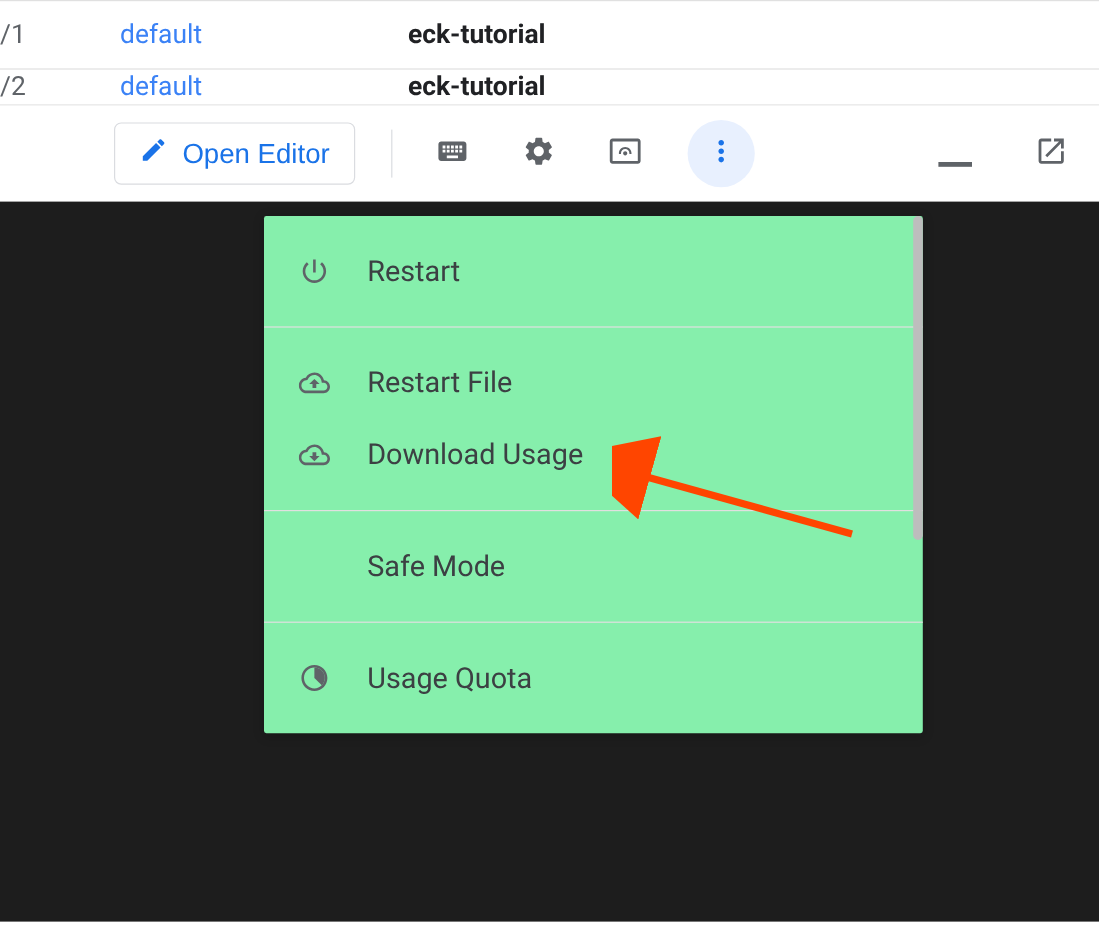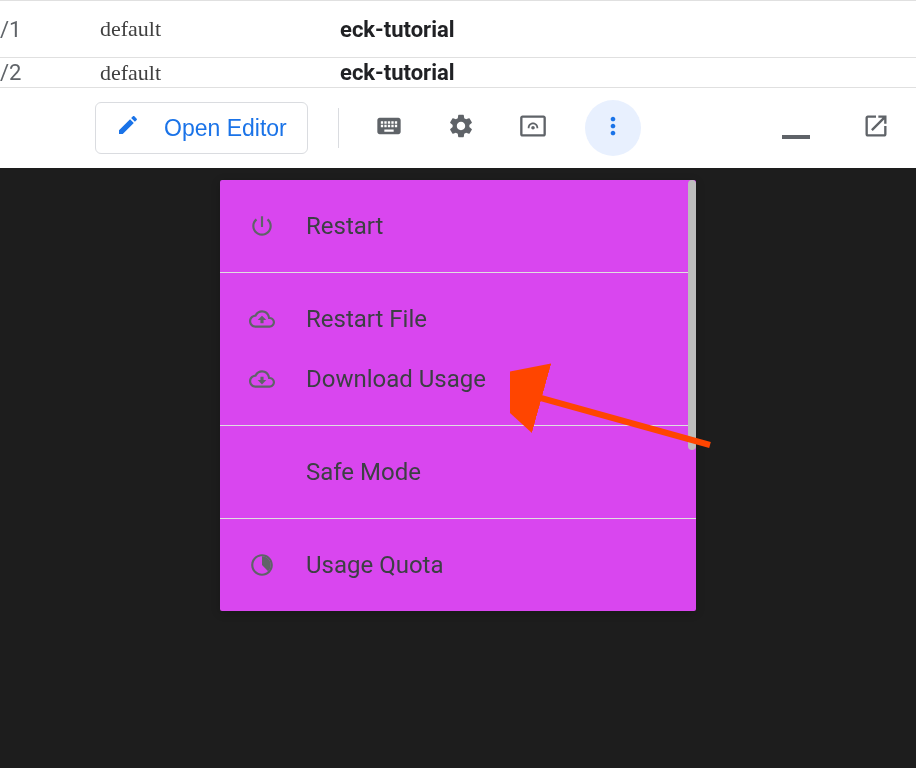"default" .cell-2 { color: #404040 -> #3b82f6; font-family: Liberation Serif, serif -> none }
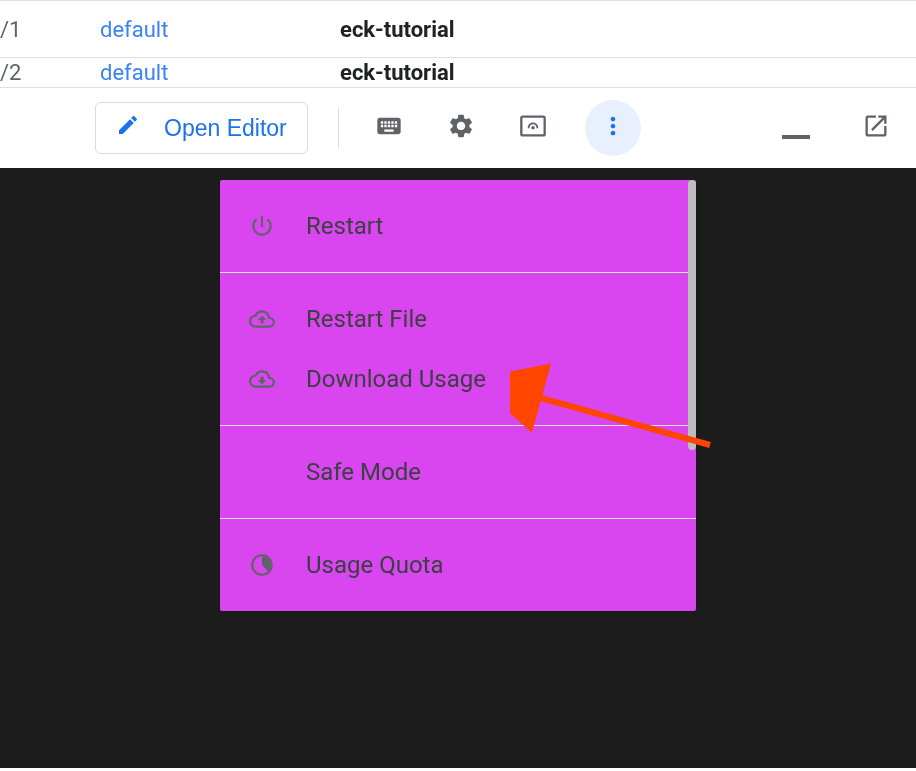"Open Editor" .open-editor-btn { gap: 24px -> 12px }
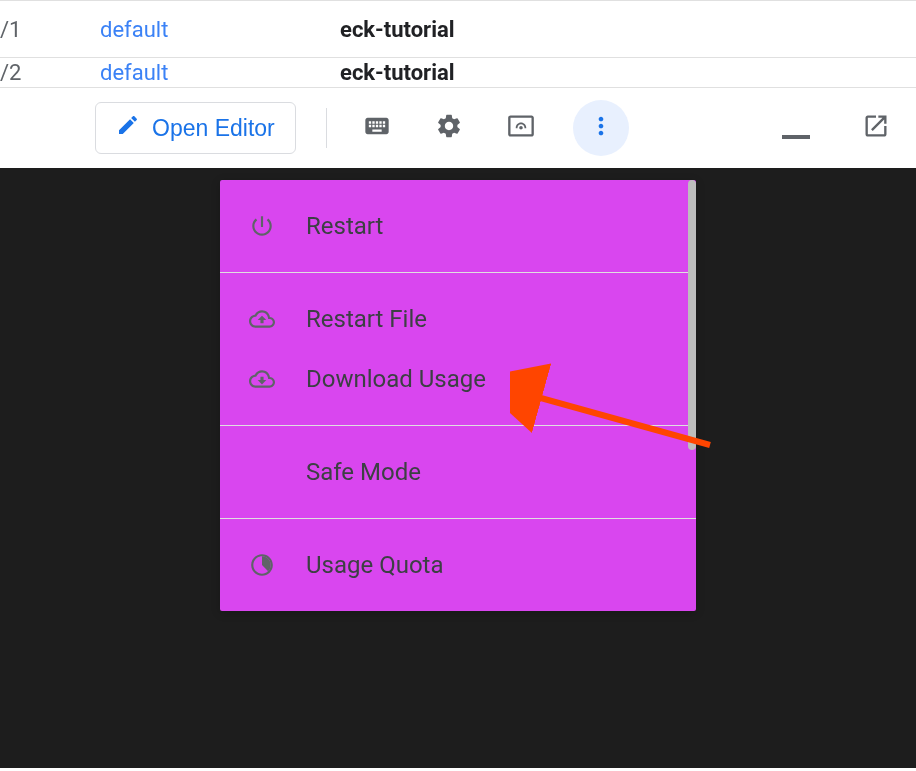"Restart" .dropdown-menu { background: #d946ef -> #86efac; width: 476px -> 549px }
